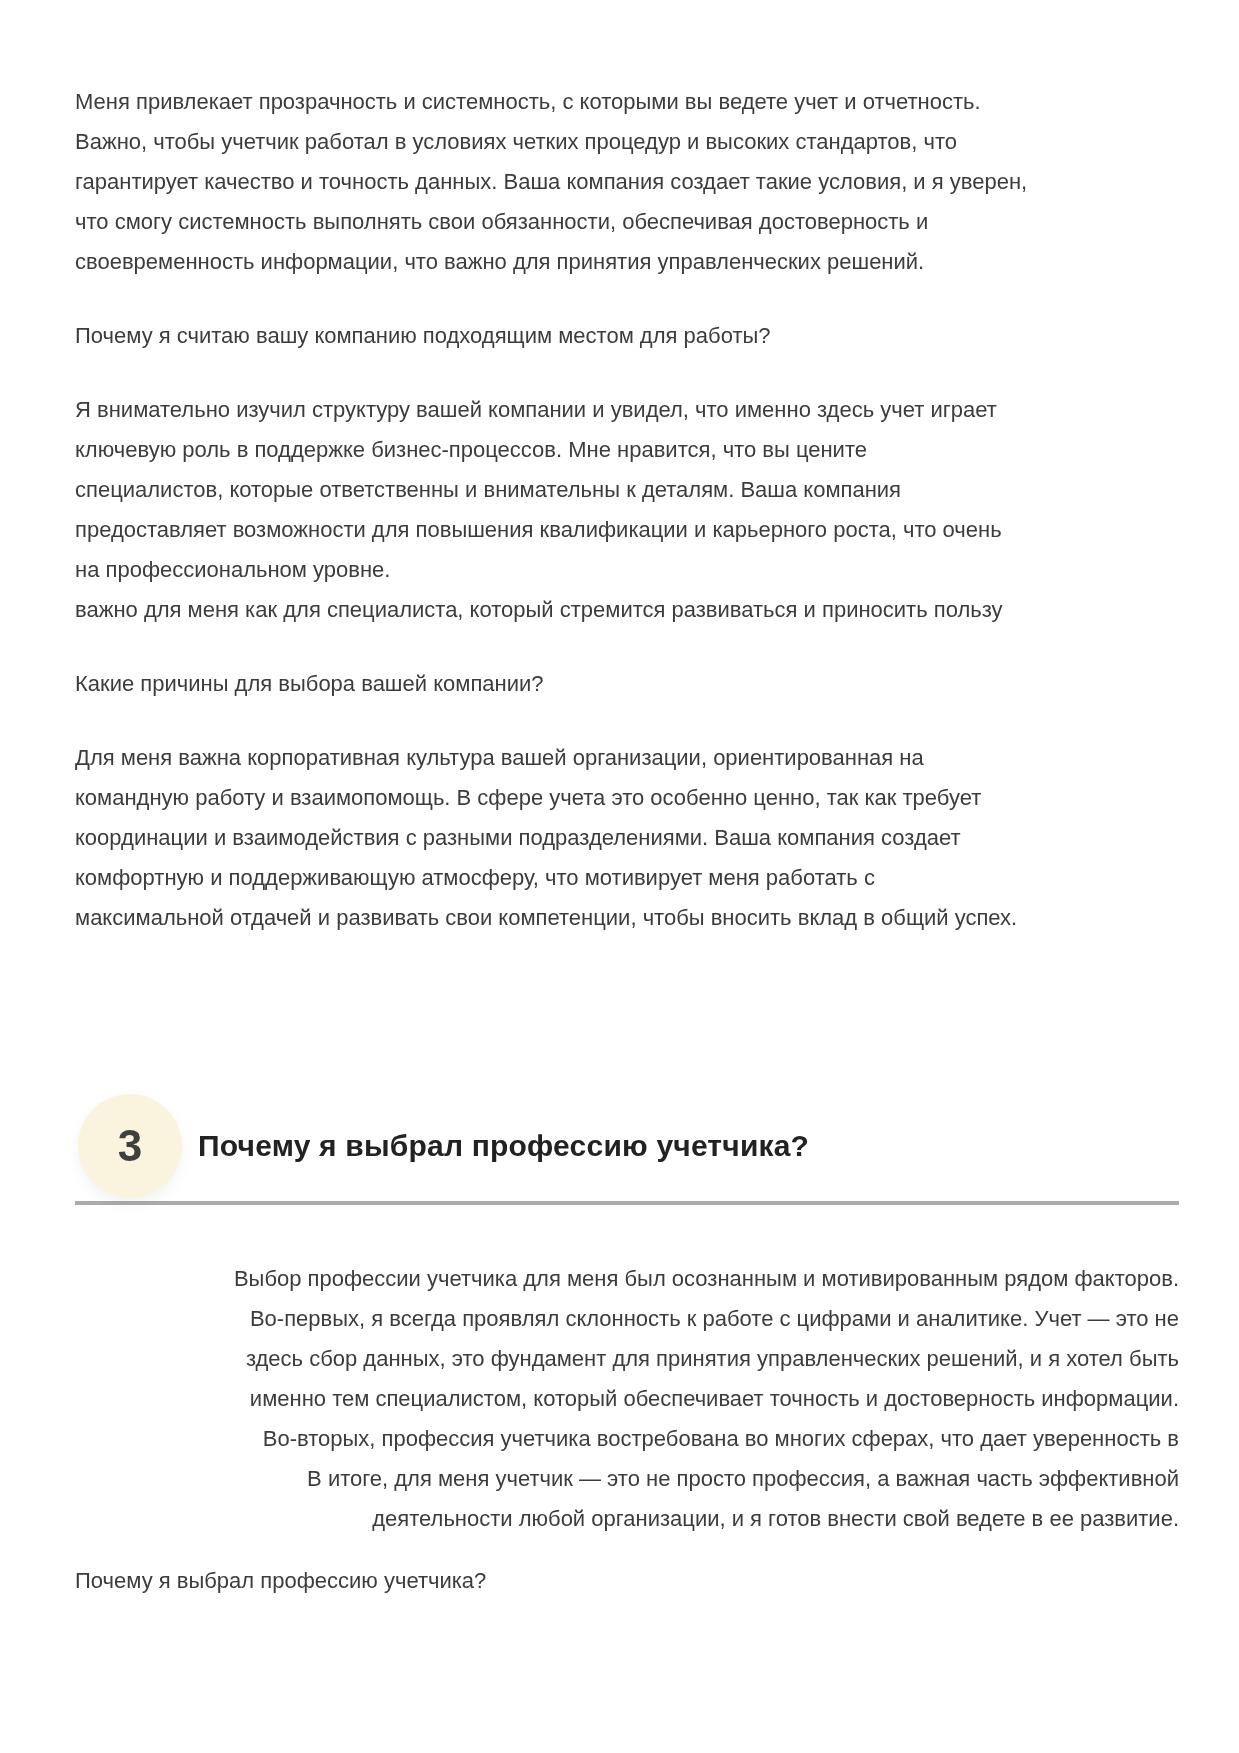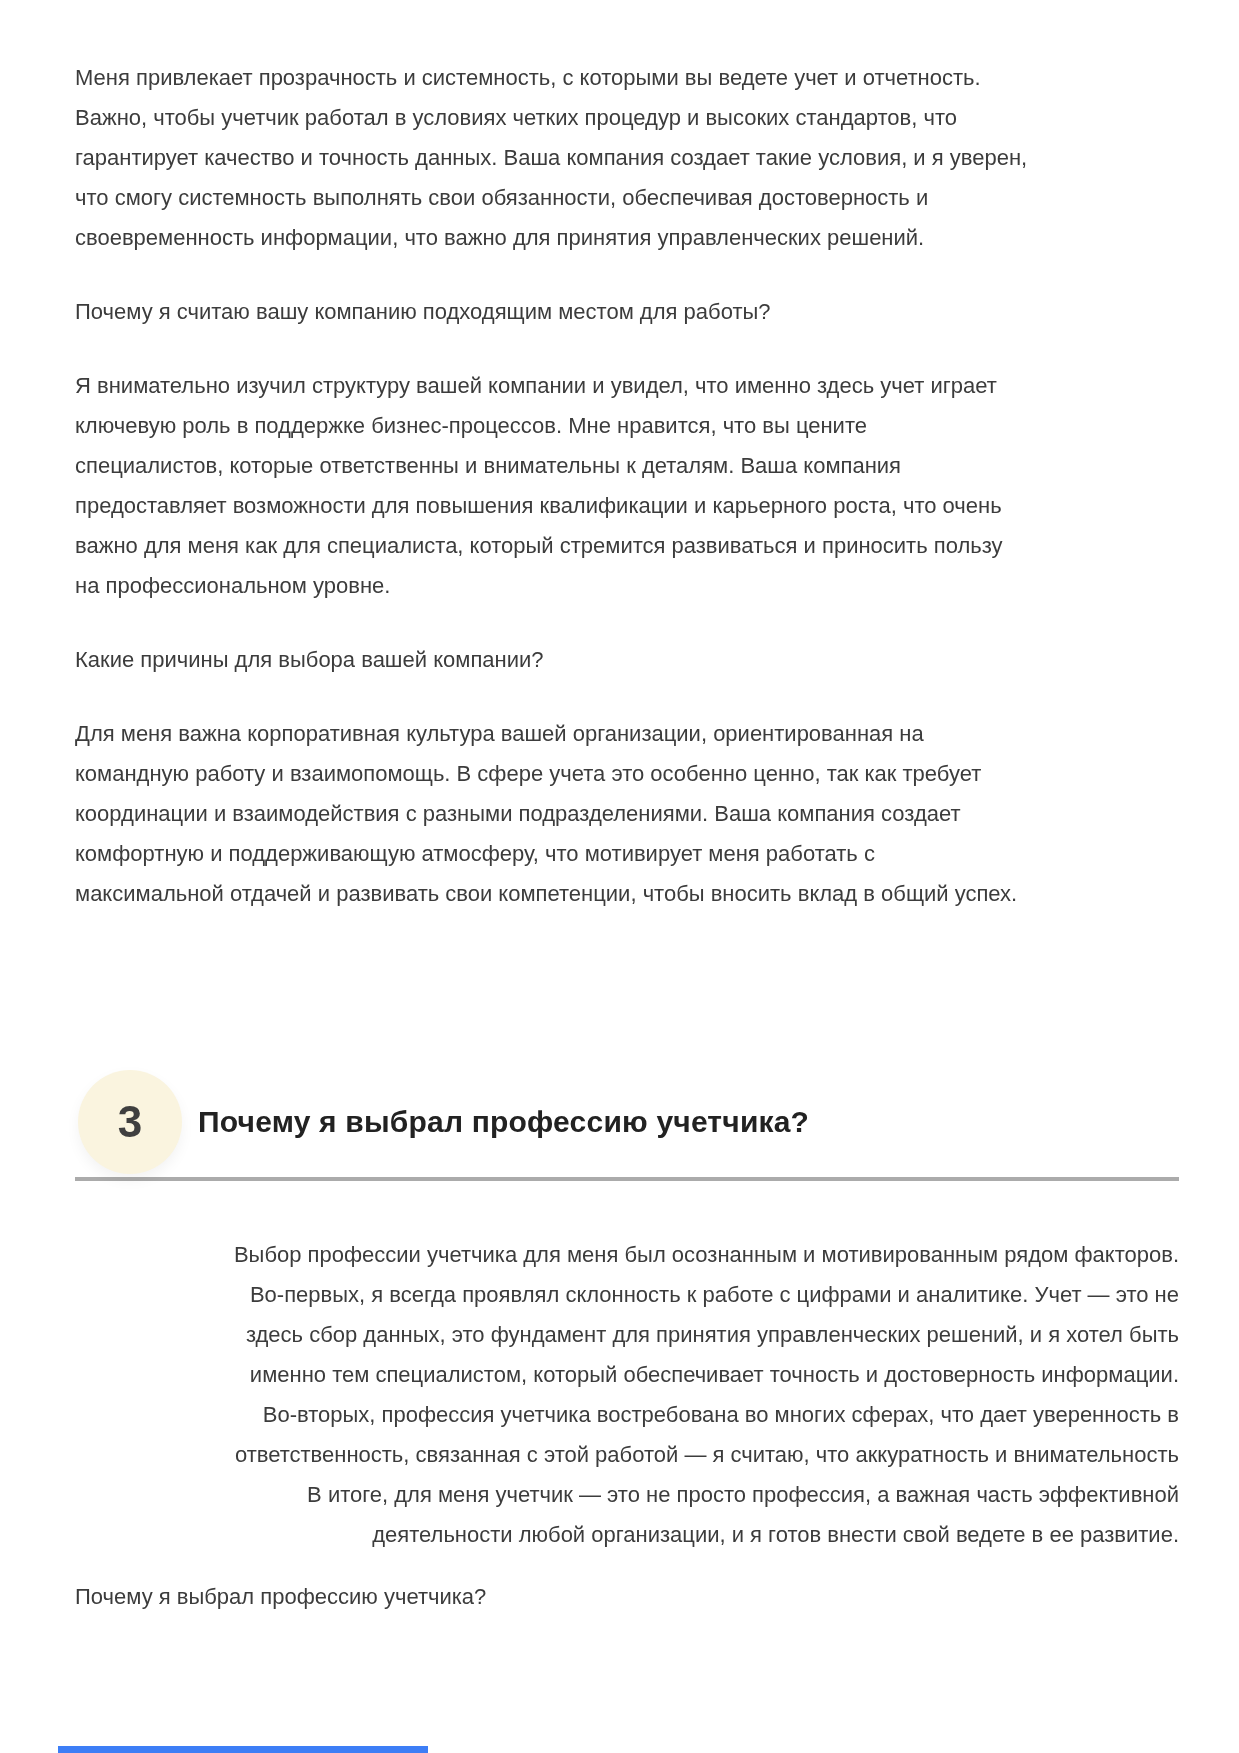"Меня привлекает прозрачность и" .content { margin-top: none -> 24px }
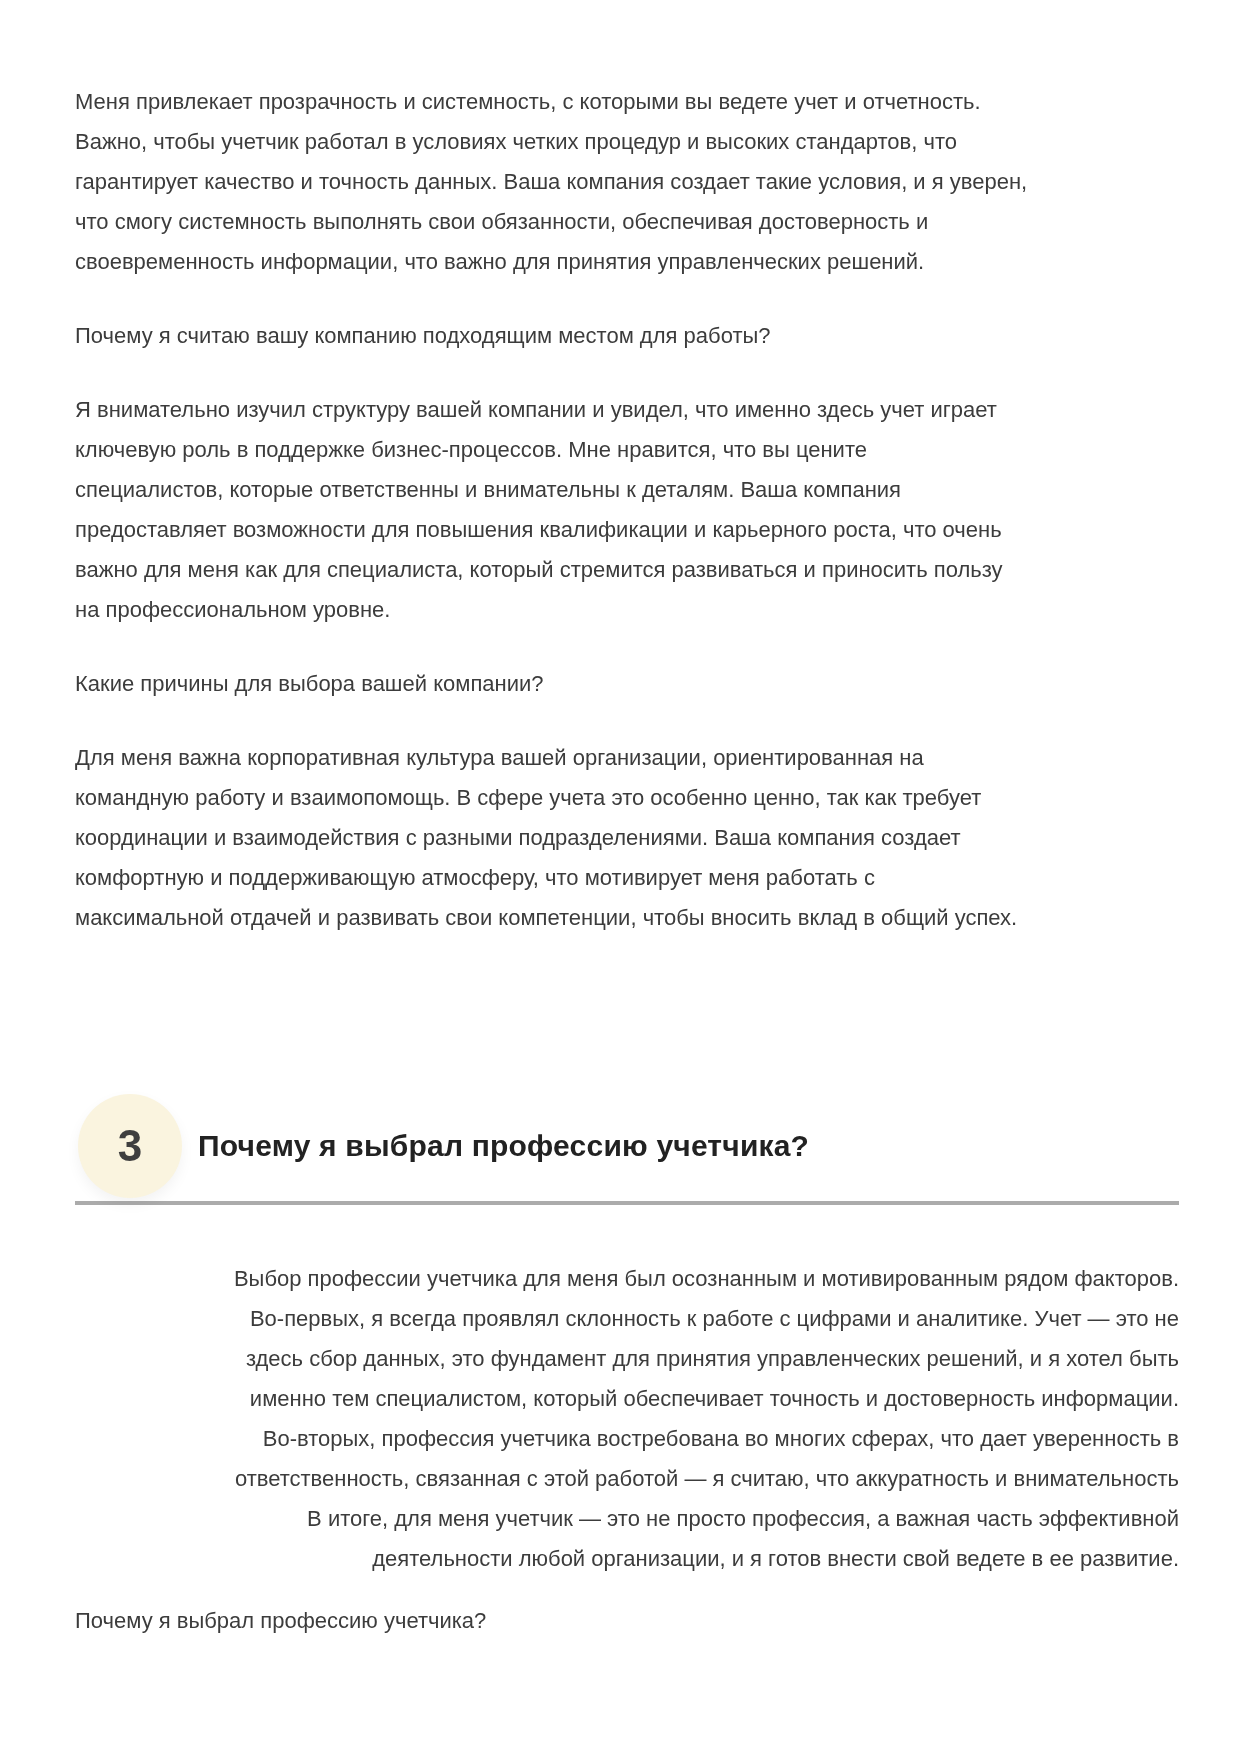"важно для меня как для" div.line { order: before "на профессиональном уровне." -> after "на профессиональном уровне." }
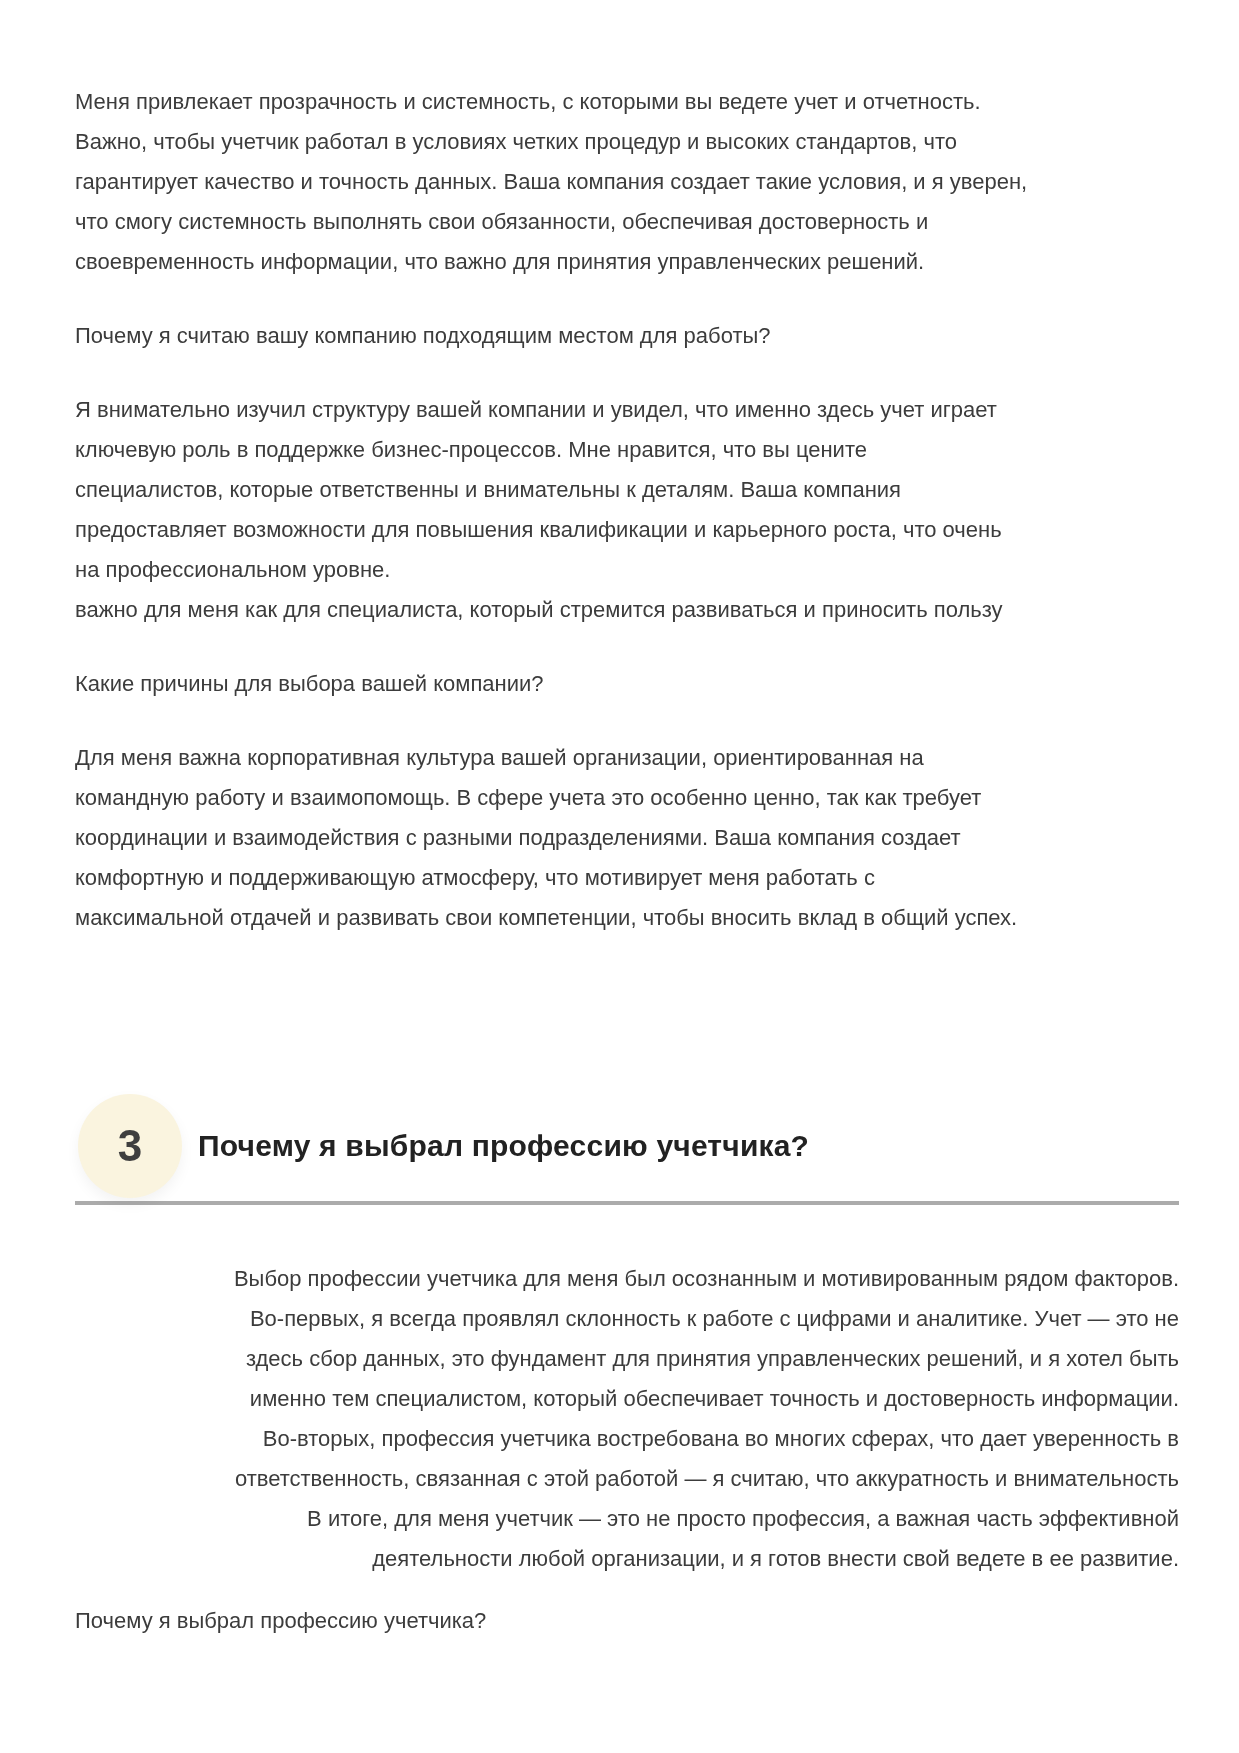"ответственность, связанная с этой" div.line { html: <div>ответственность, связанная с этой работой — я считаю, что аккуратность и внимательность</div> -> none }
